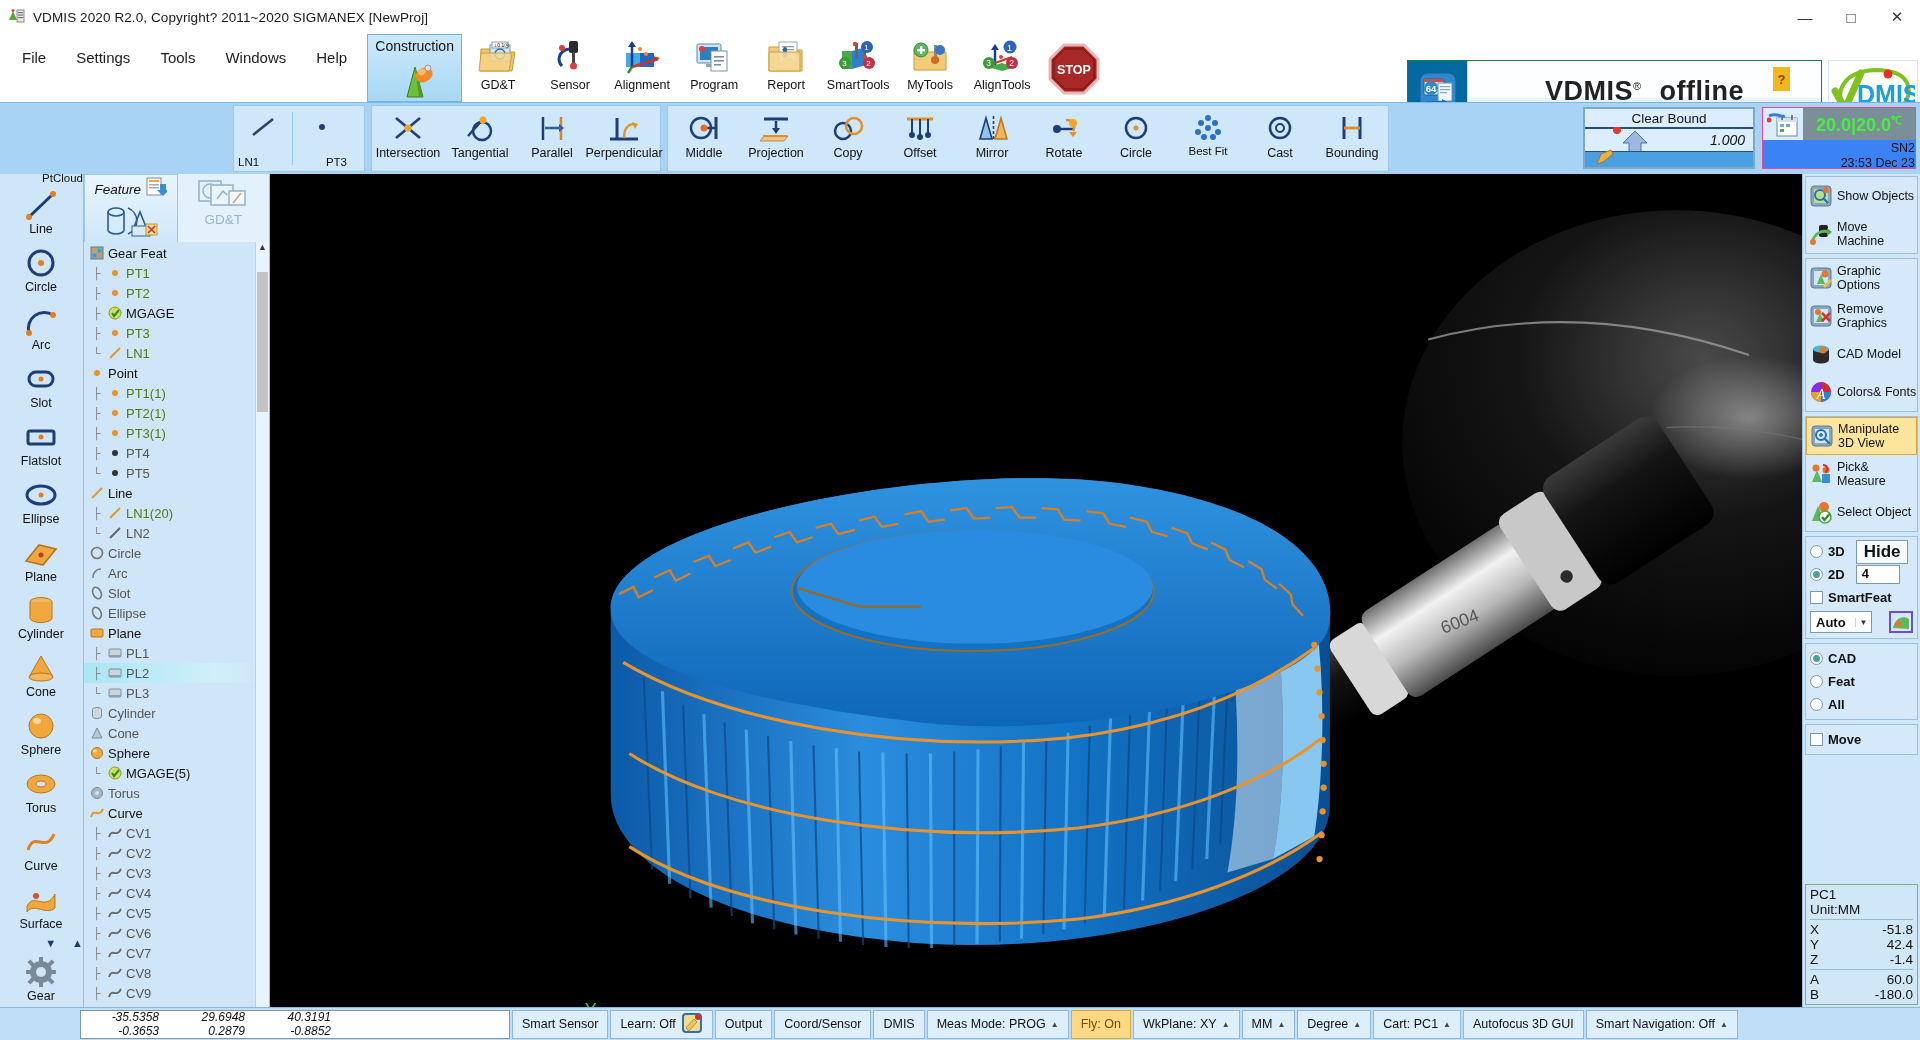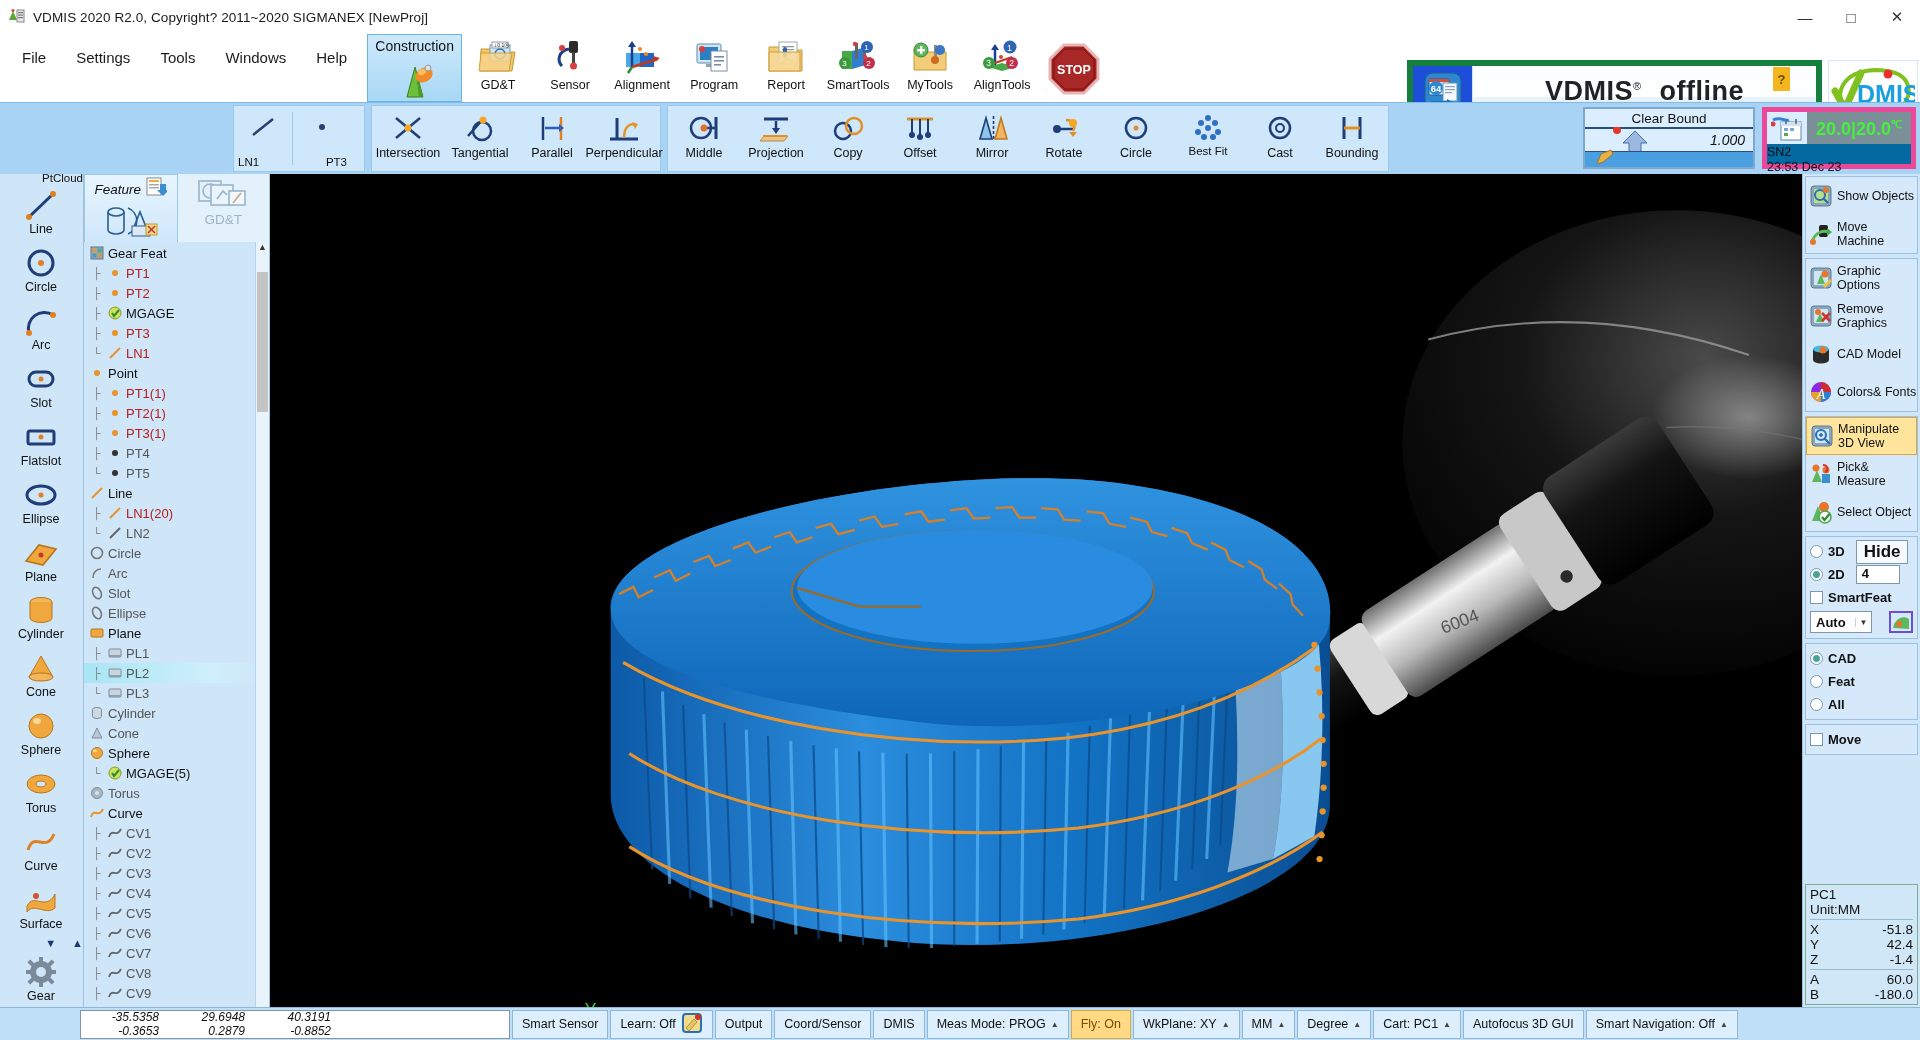"64" .status-box { background: #1d4ed8 -> #0369a1; border: 6px solid #15803d -> 1px solid #15803d }
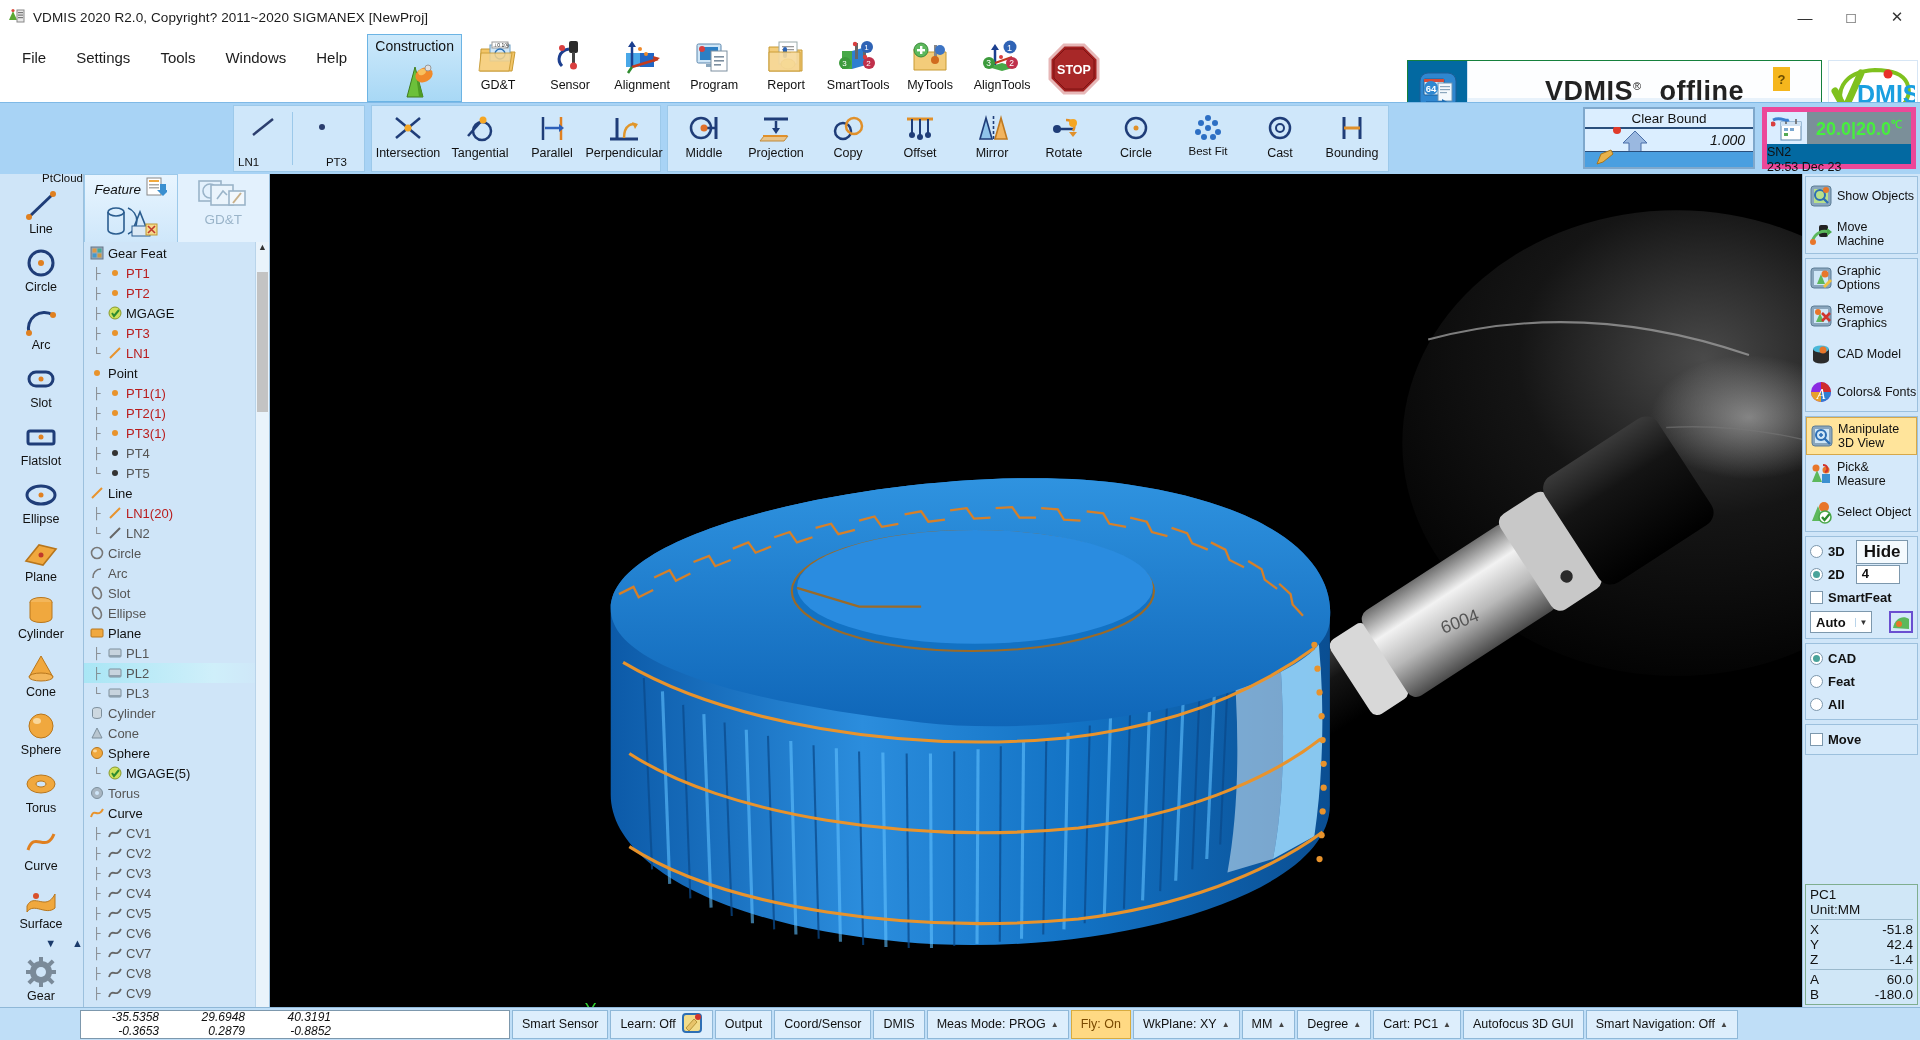"20.0|20.0℃" .tempbox { background: #0369a1 -> #3b82f6; border: 5px solid #ec4899 -> 1px solid #ec4899 }
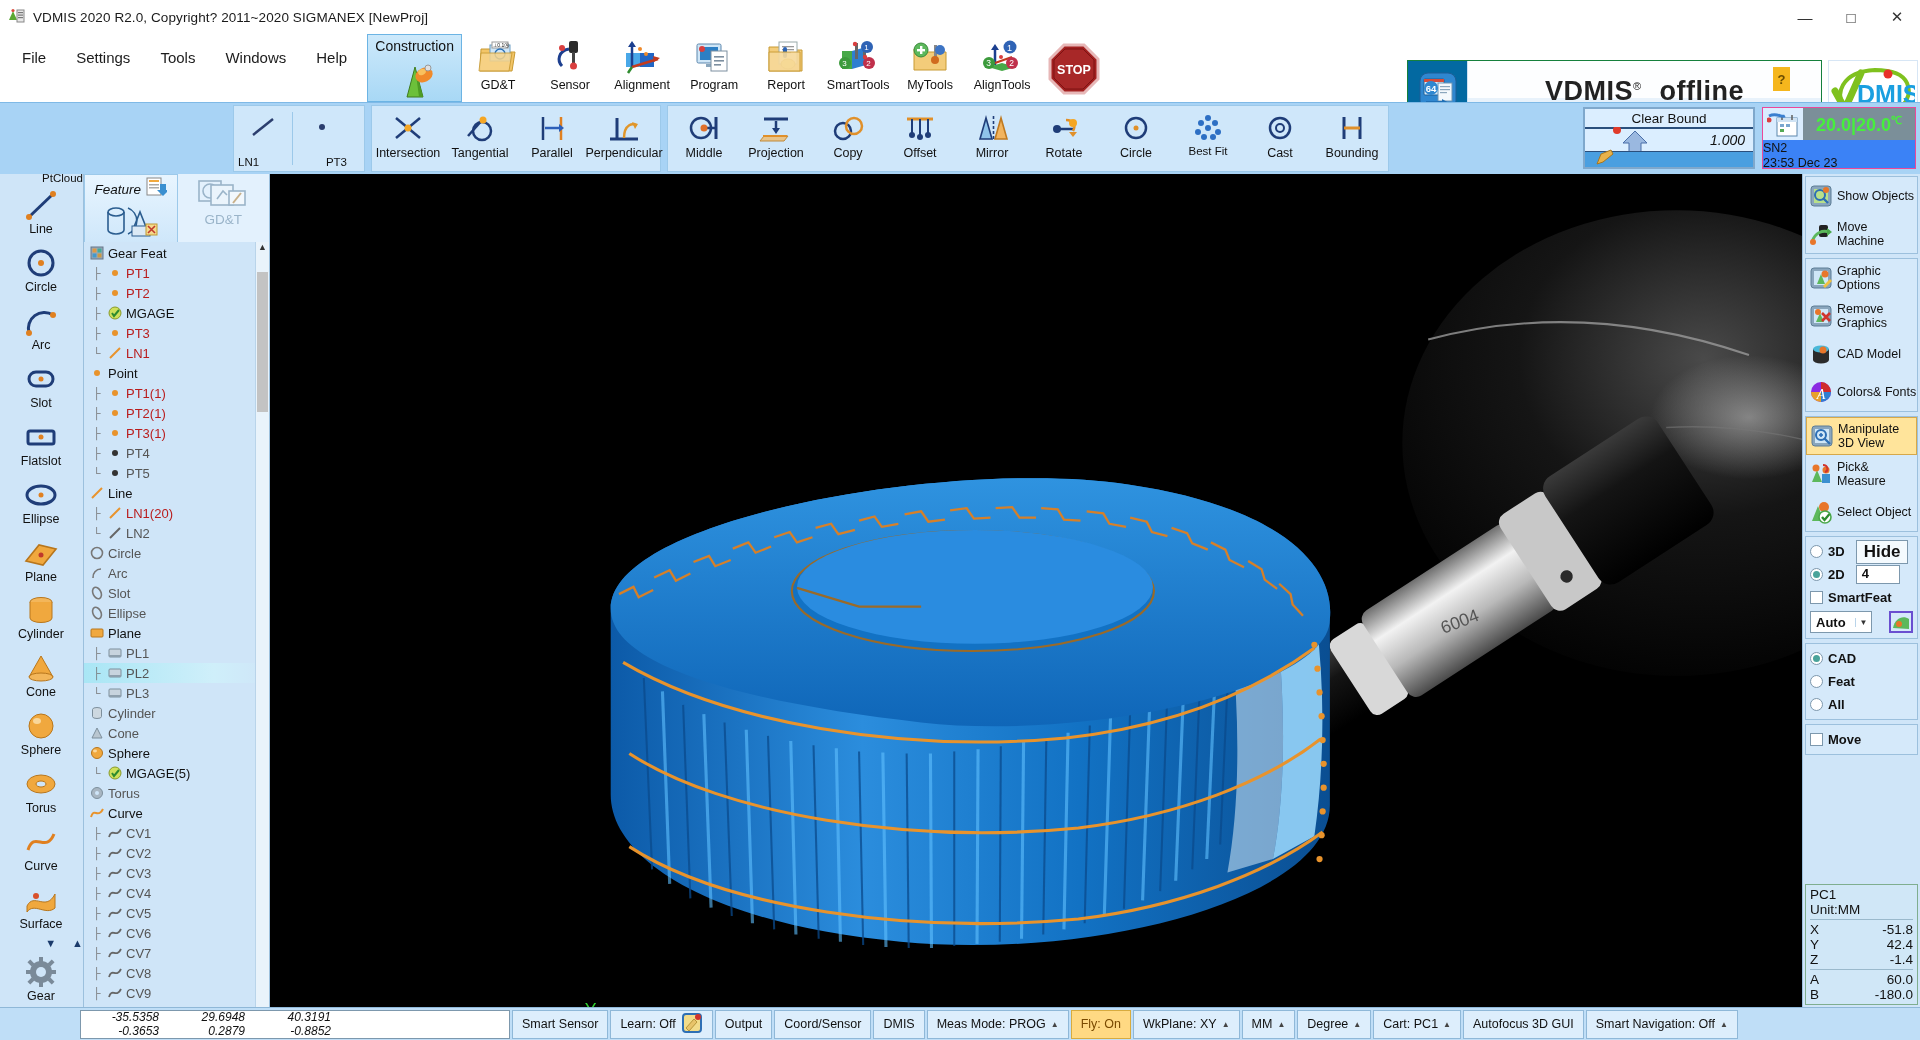"SN2" .tempbox .sn { text-align: left -> right }
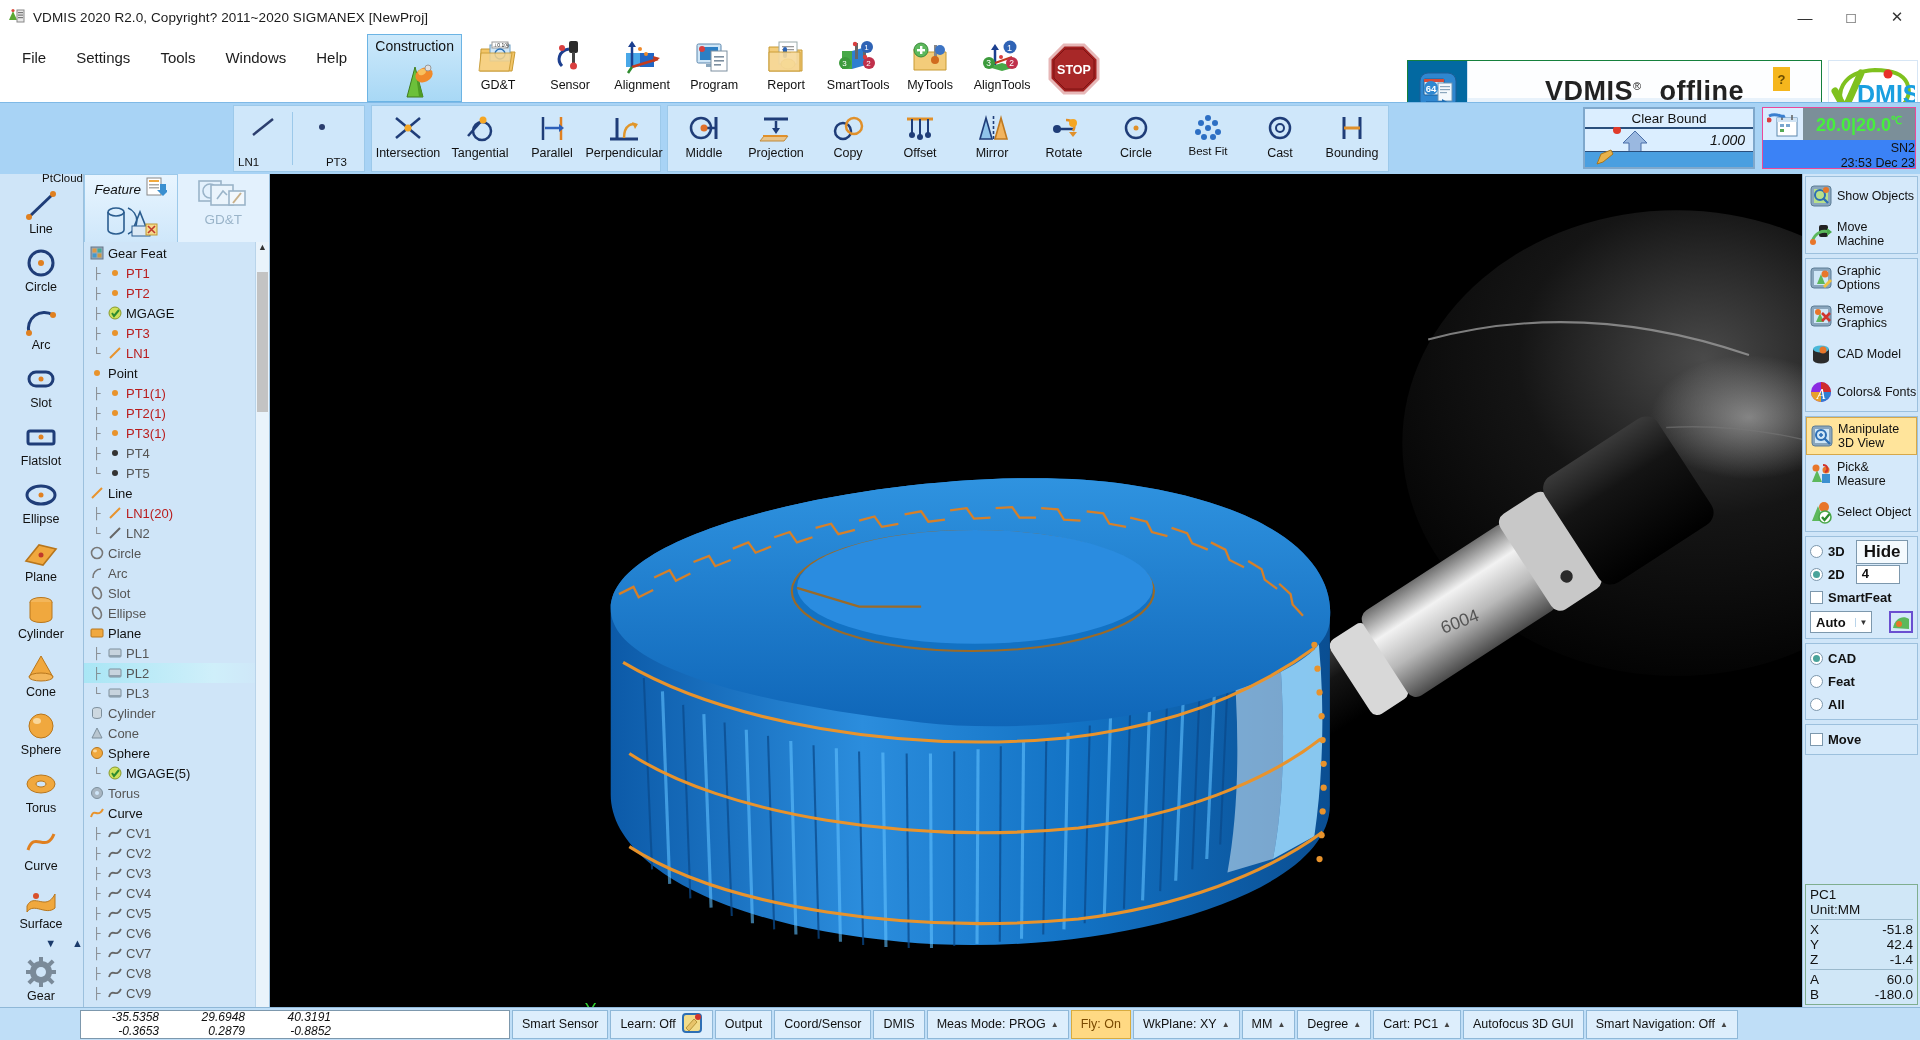"PT1" .tnode.child .tlab { color: #b91c1c -> #4d7c0f }
